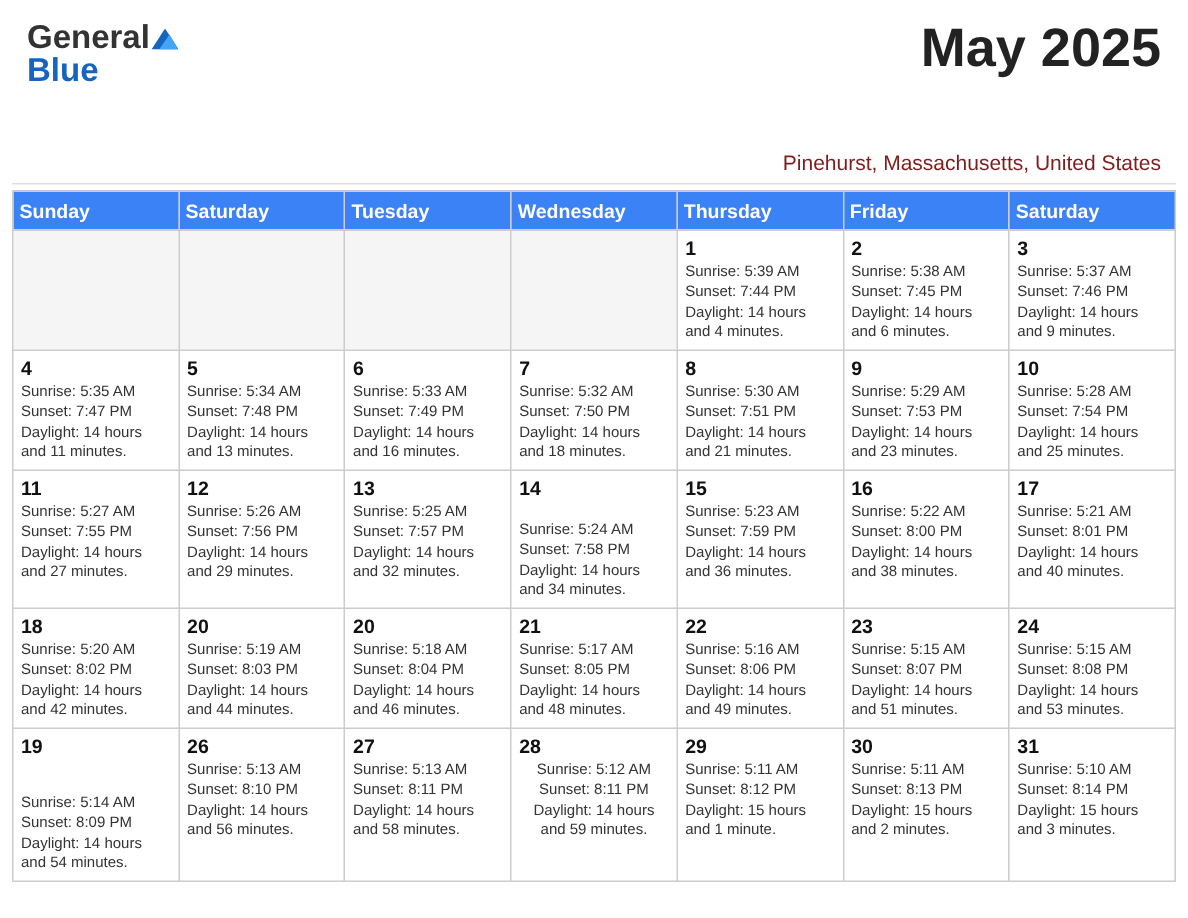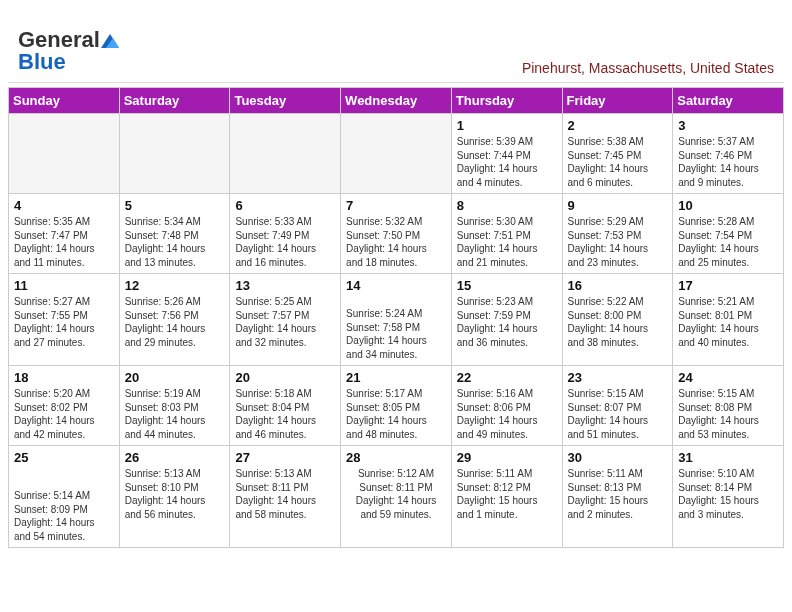"General" .logo { margin-top: 15px -> none }
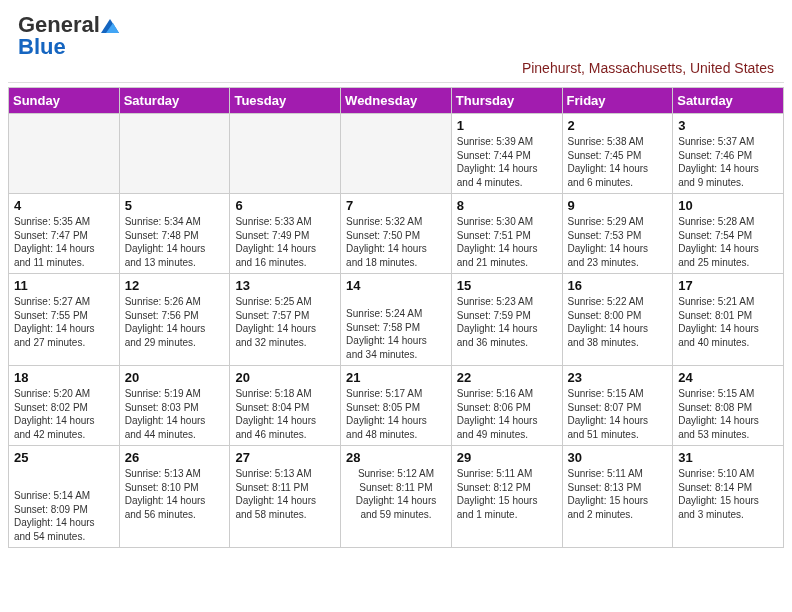"May 2025" div.month-title { html: none -> <div>May 2025</div> }
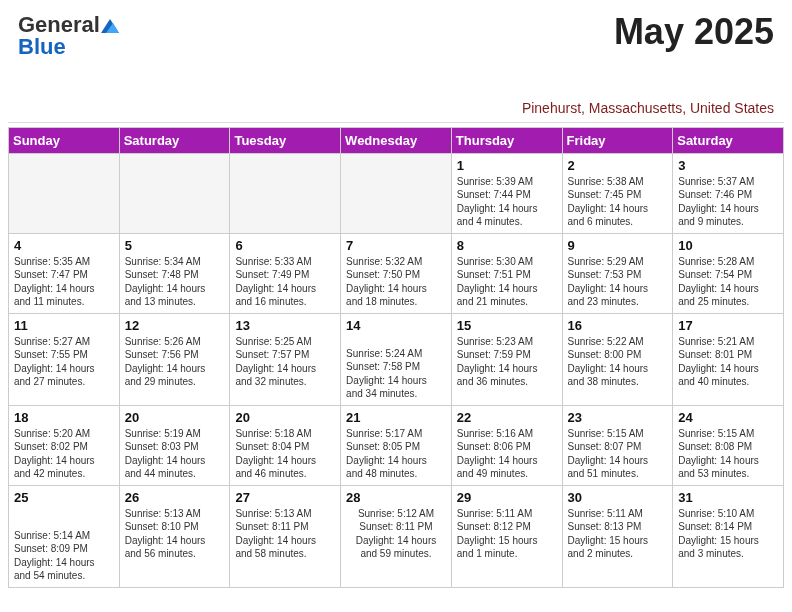"Sunday" .calendar th { background-color: #a21caf -> #3b82f6 }
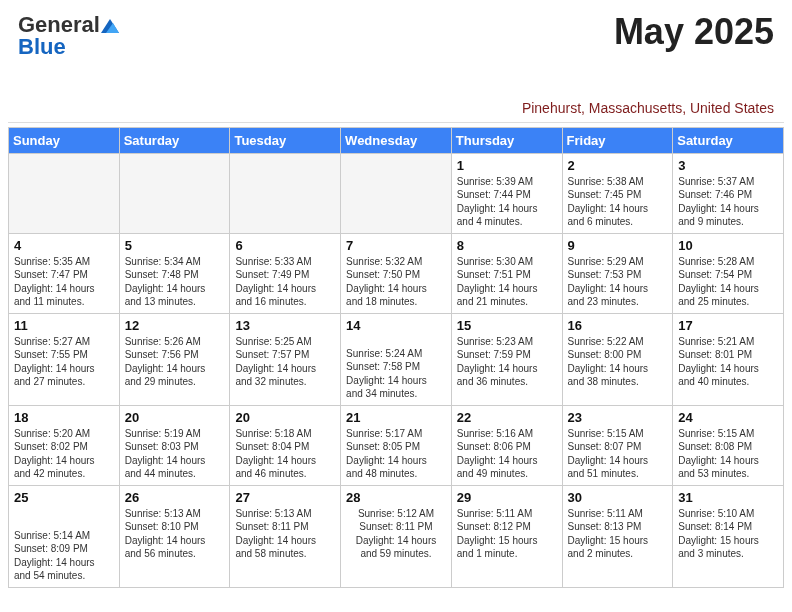"25" div.day-num { text: 25 -> 19 }
